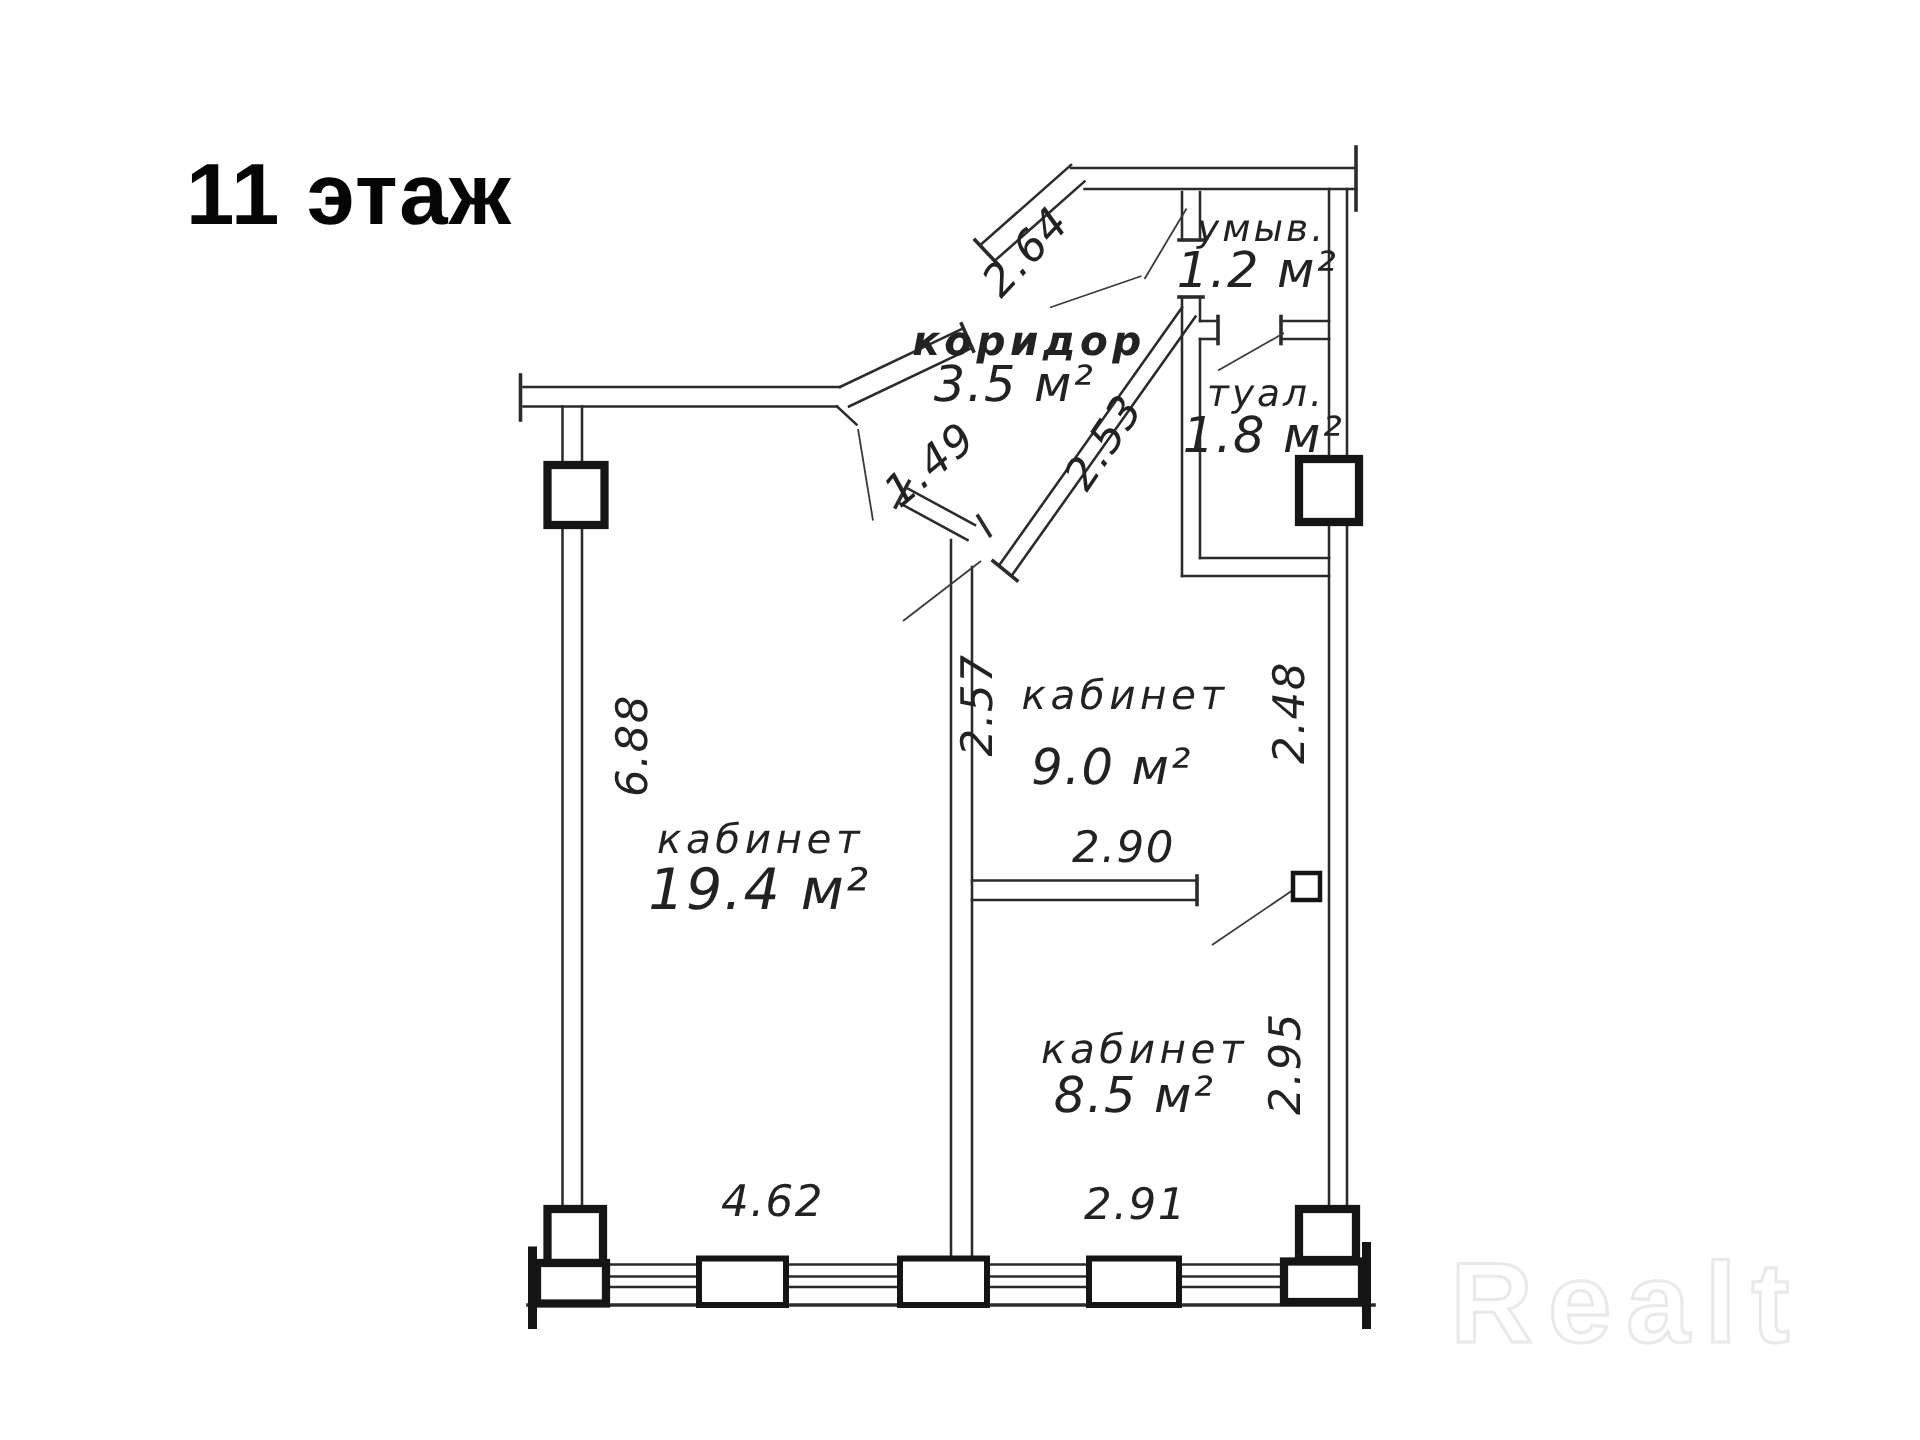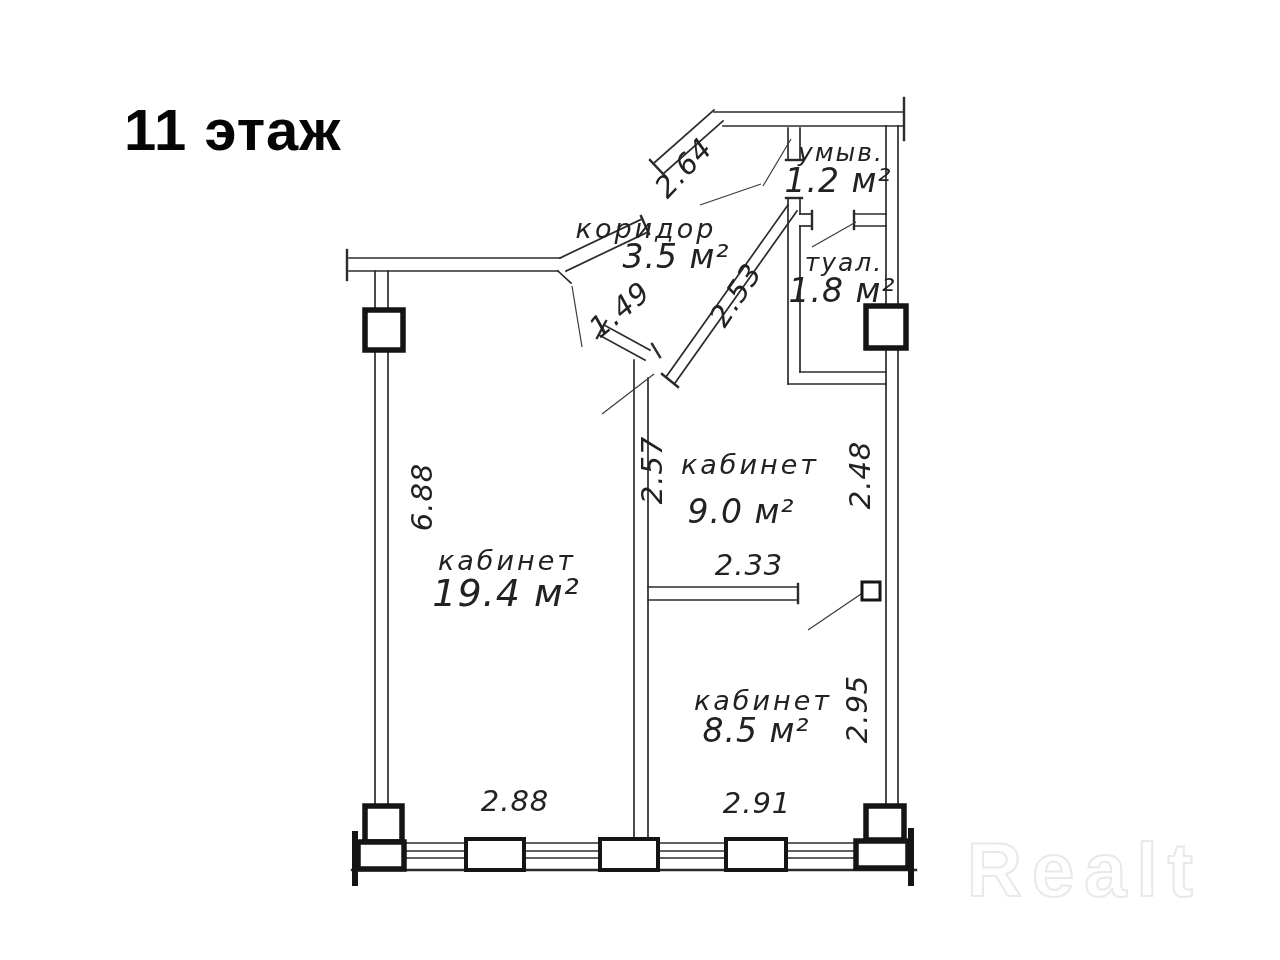"коридор" div.lbl { font-weight: none -> bold; left: 646px -> 686px }
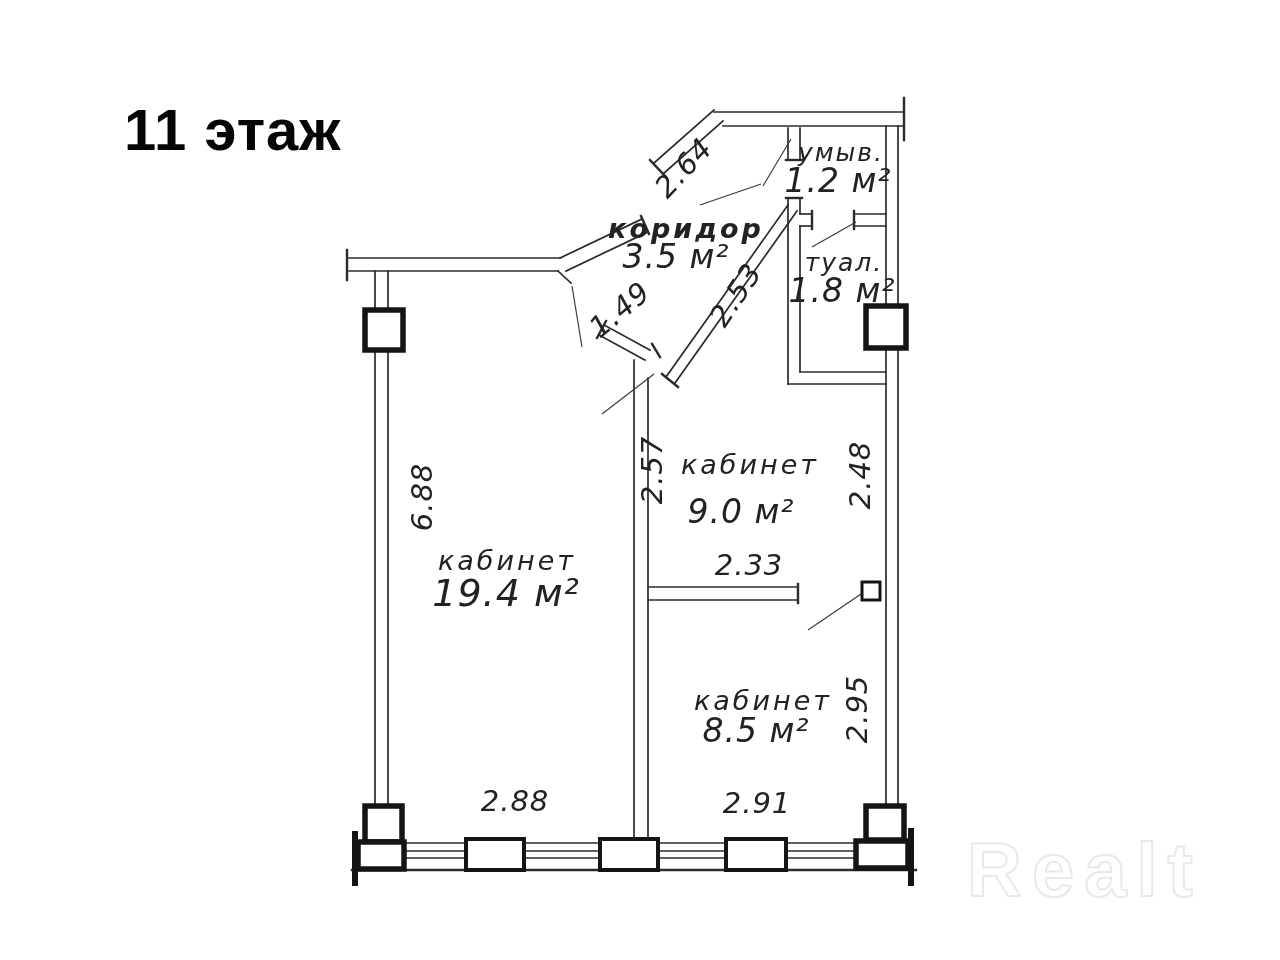"2.33" div.lbl { text: 2.33 -> 2.90 }
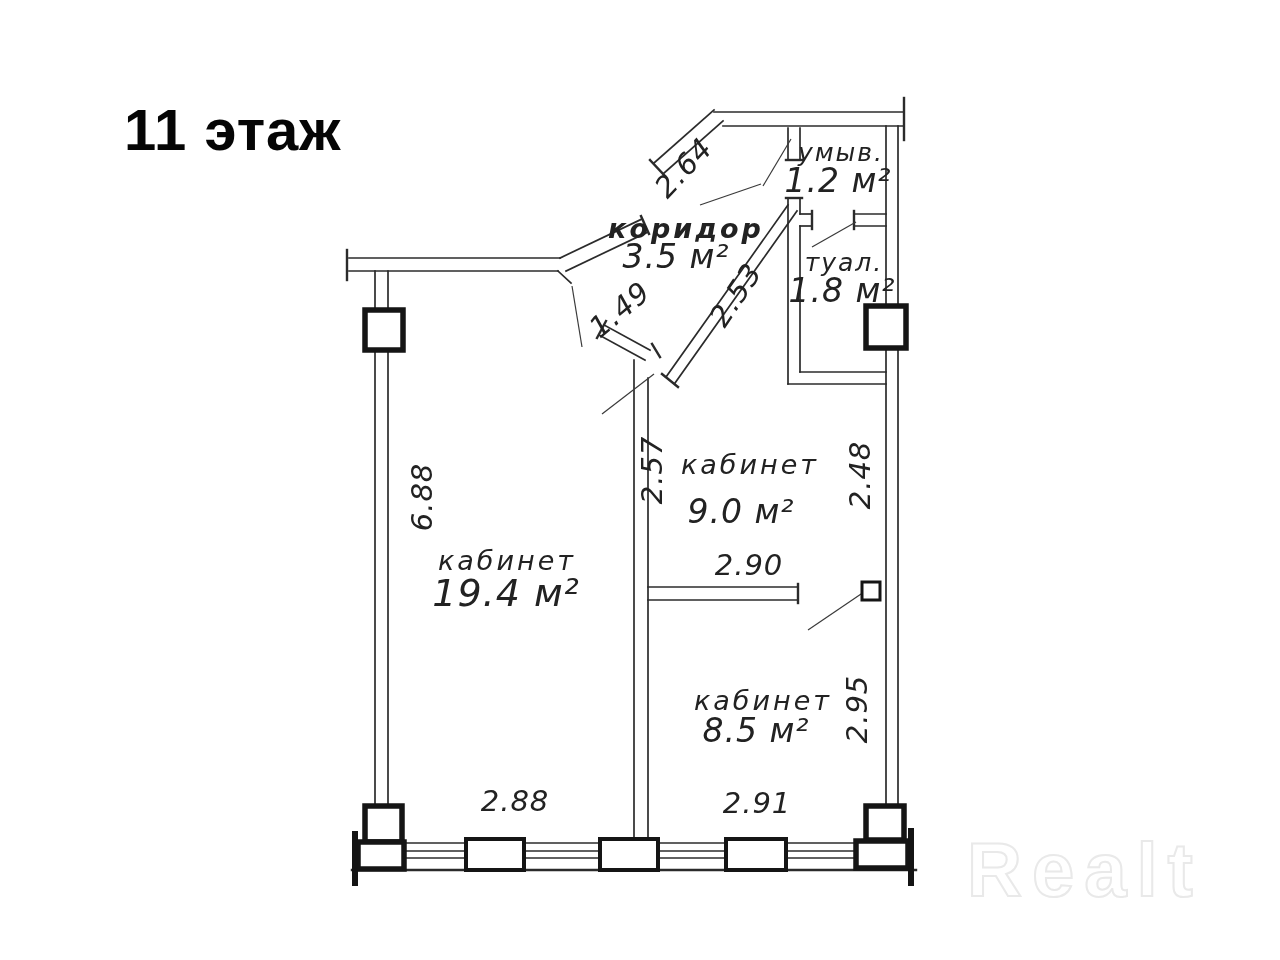"2.88" div.lbl { text: 2.88 -> 4.62 }
